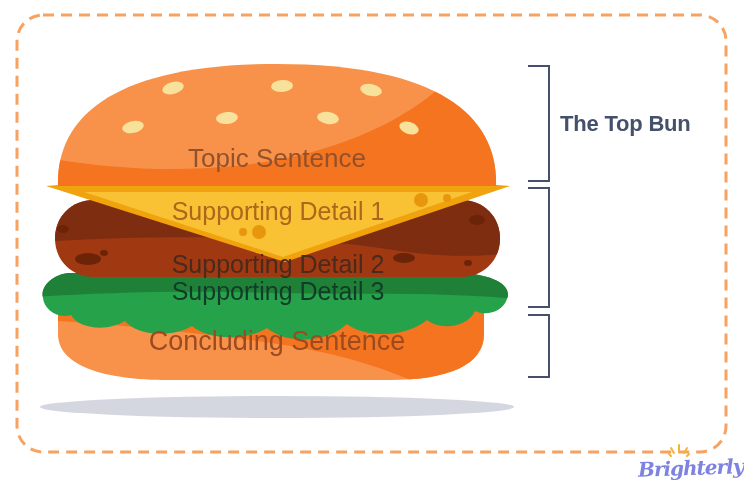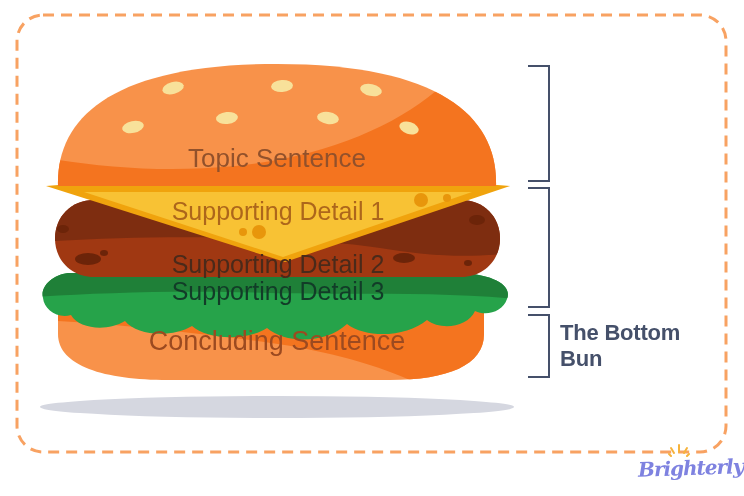"The Top Bun" div.note { html: none -> <div>The Top Bun</div> }
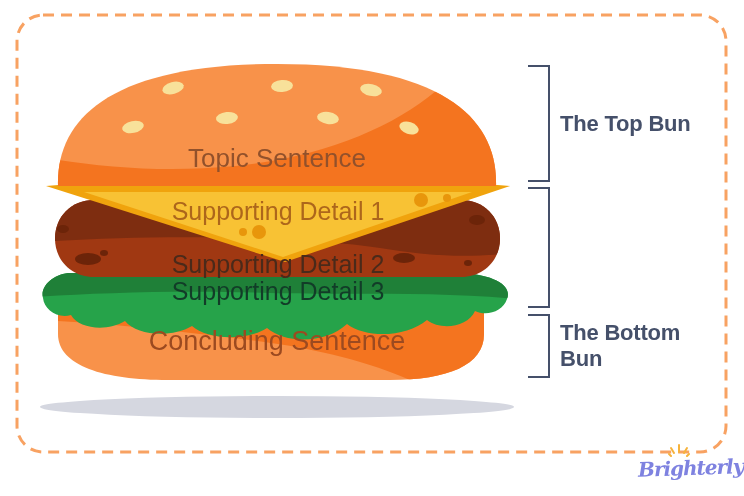"The Bottom Bun" div.note { html: <div>The Bottom Bun</div> -> none }
